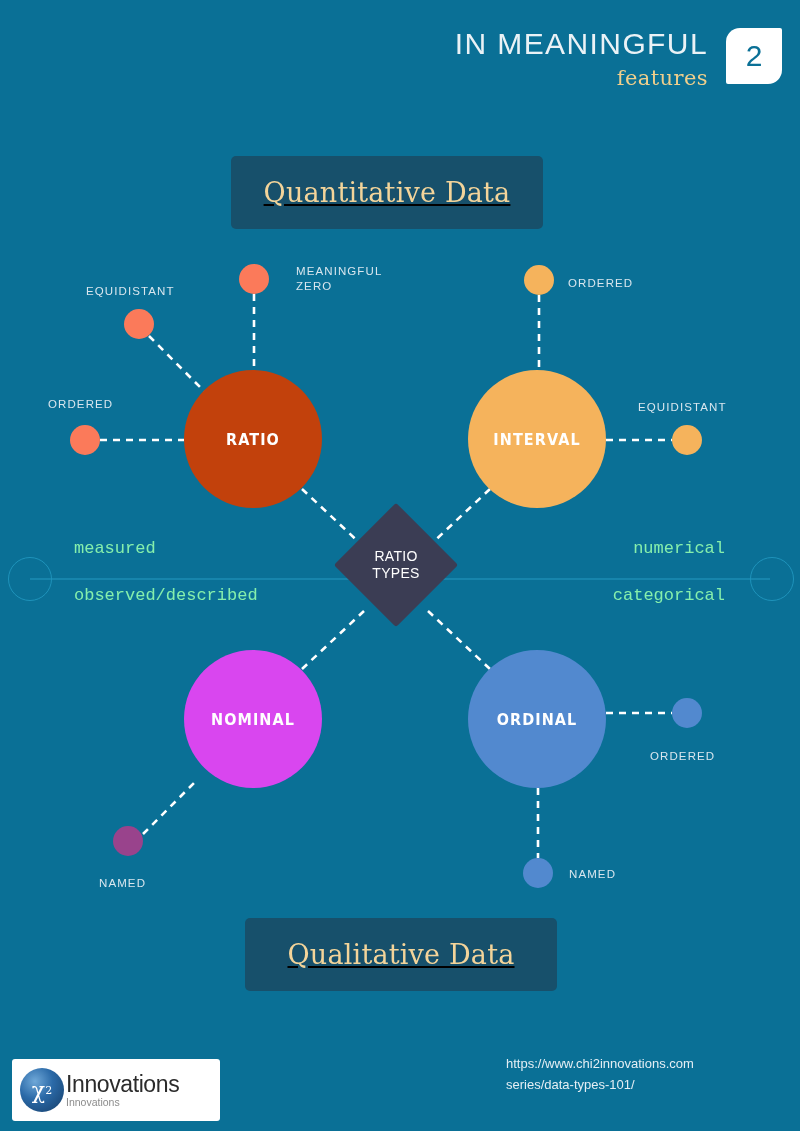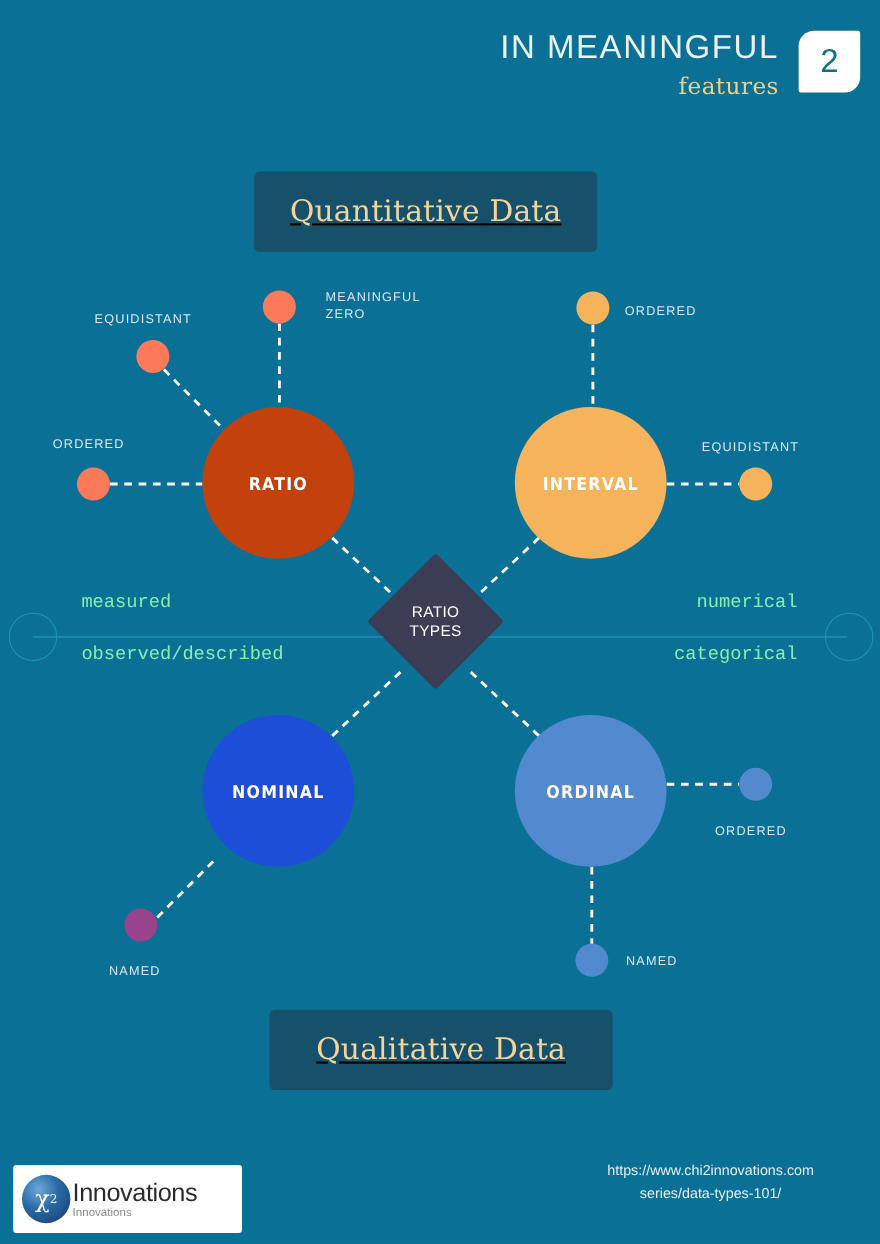"NOMINAL" #node-nominal { background: #1d4ed8 -> #d946ef }
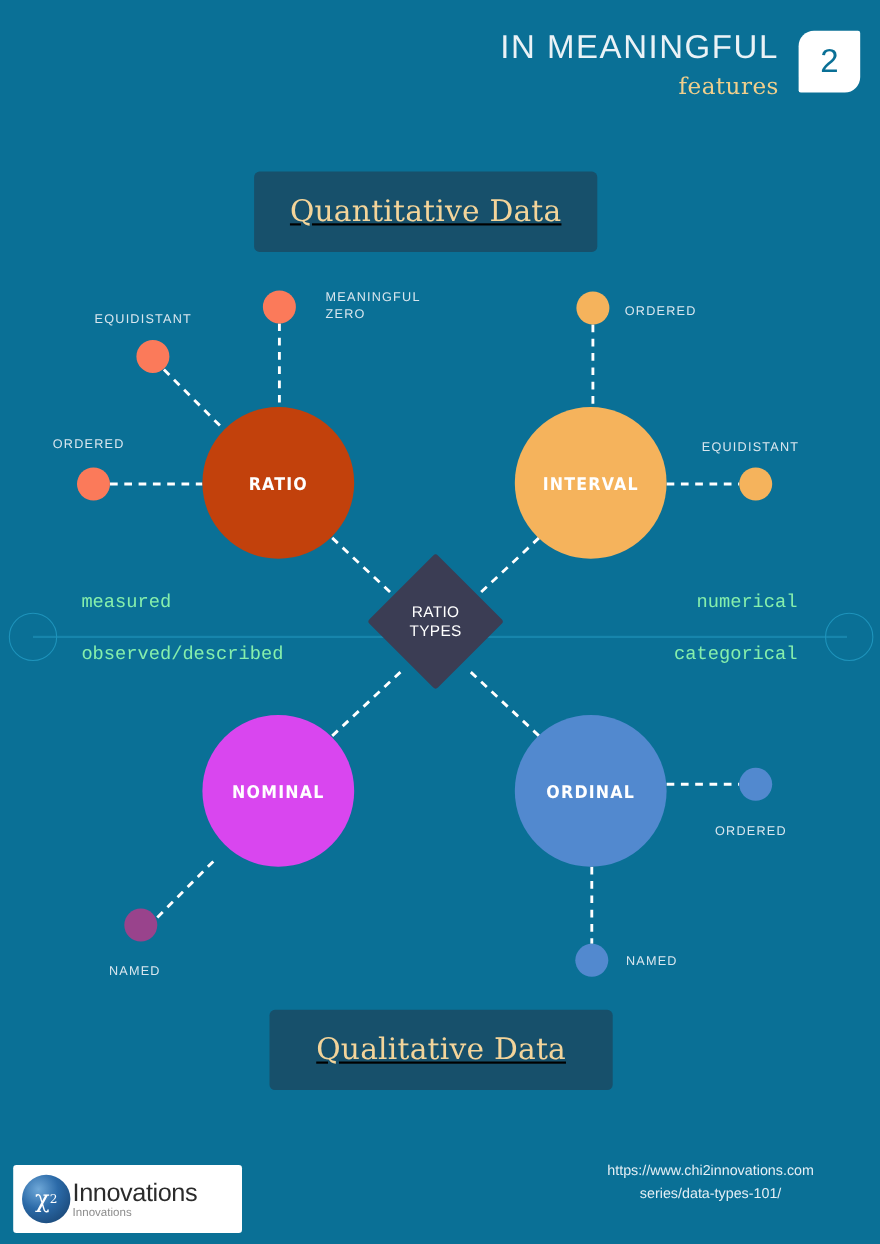"https://www.chi2innovations.com" #url { text-align: center -> none }
